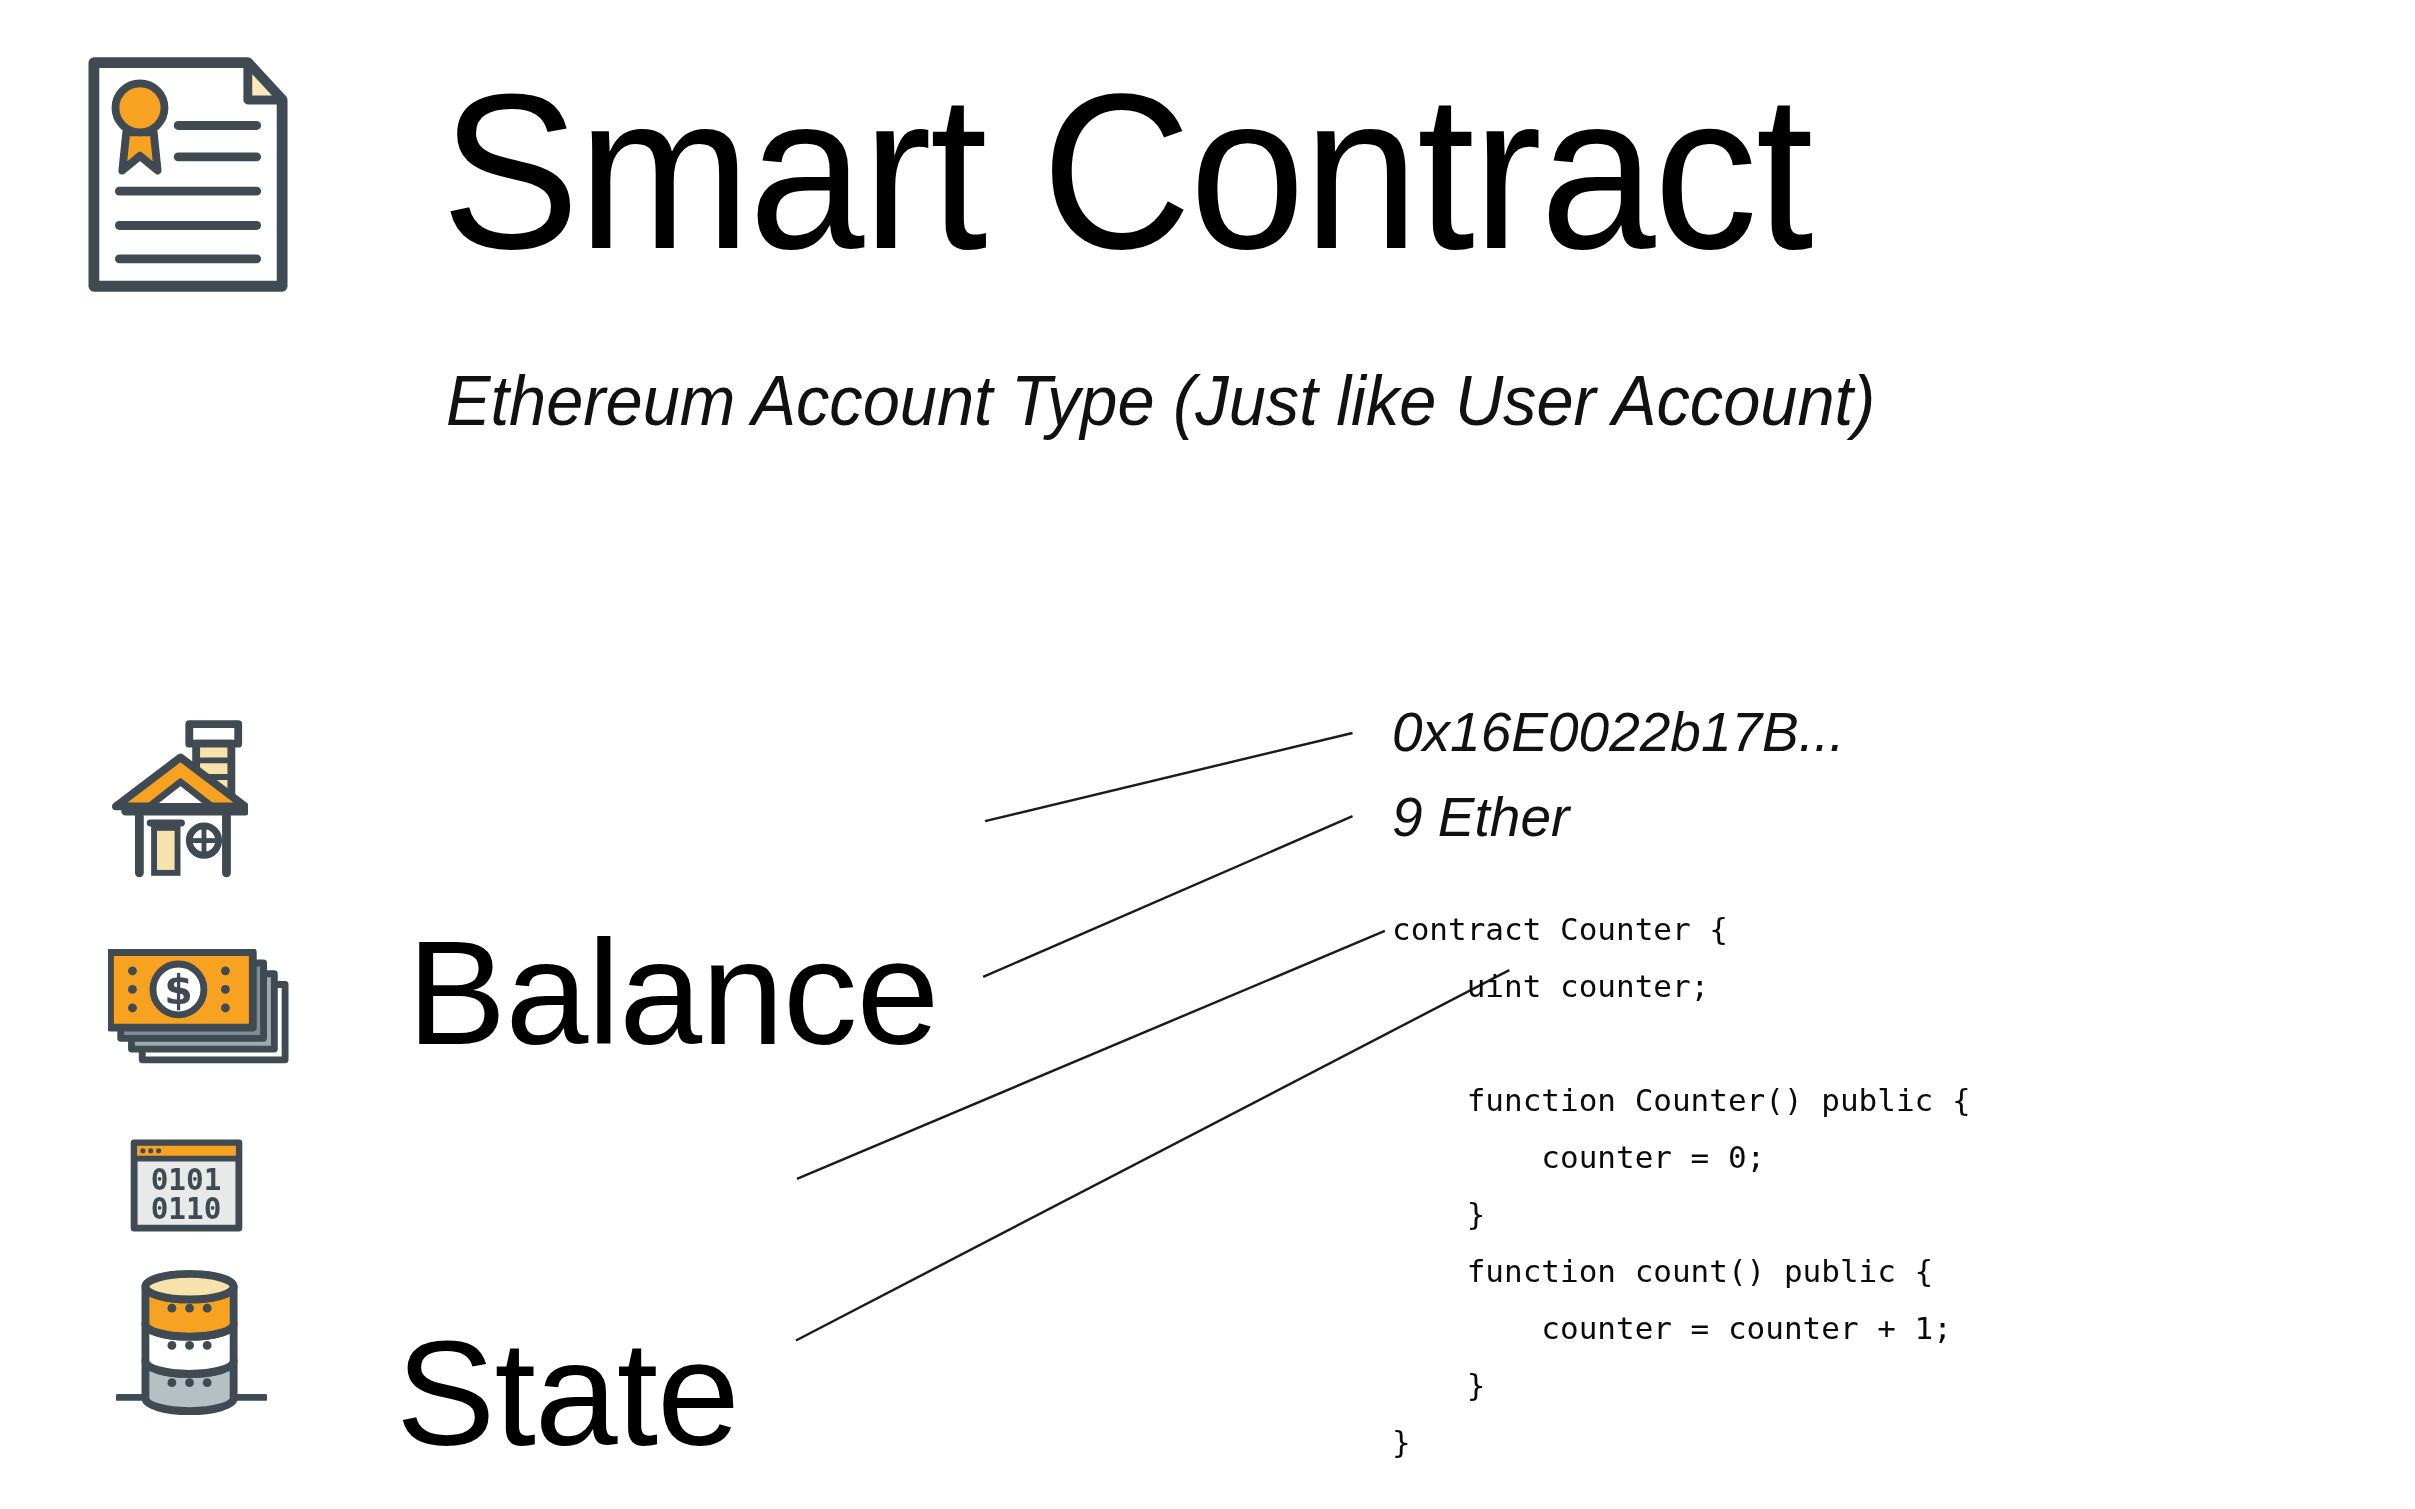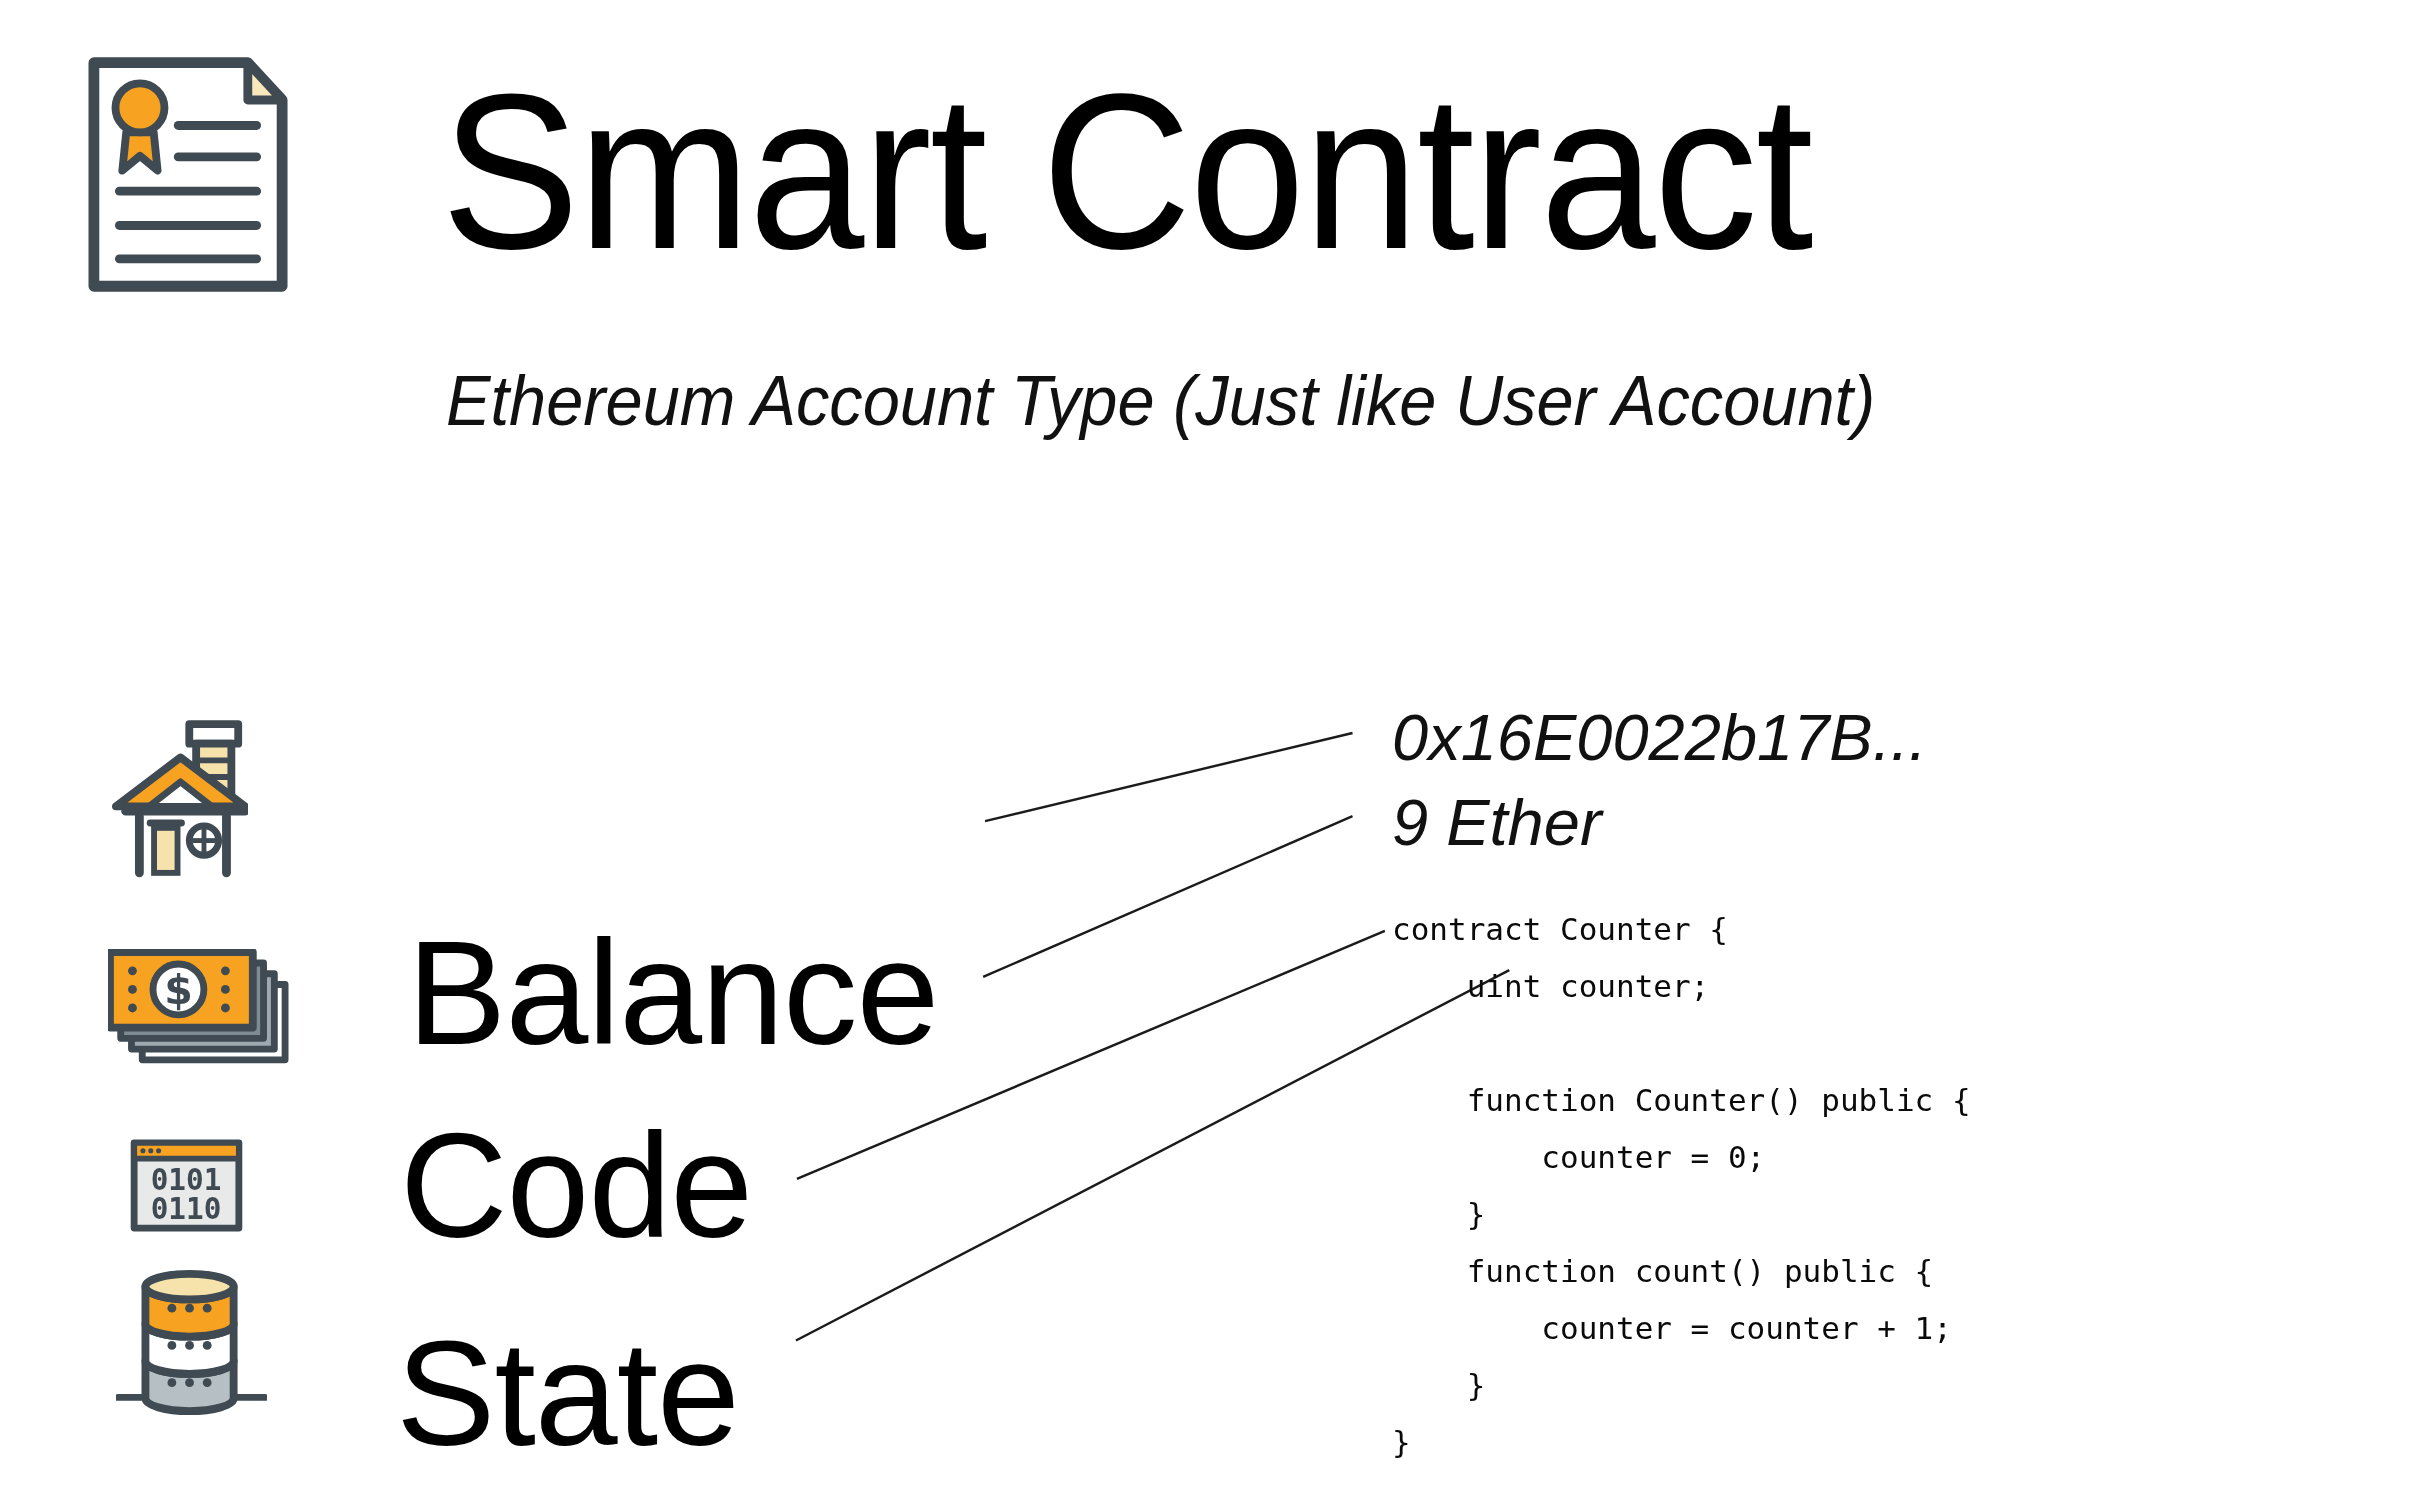"0x16E0022b17B..." .value-text { font-size: 65px -> 55px }
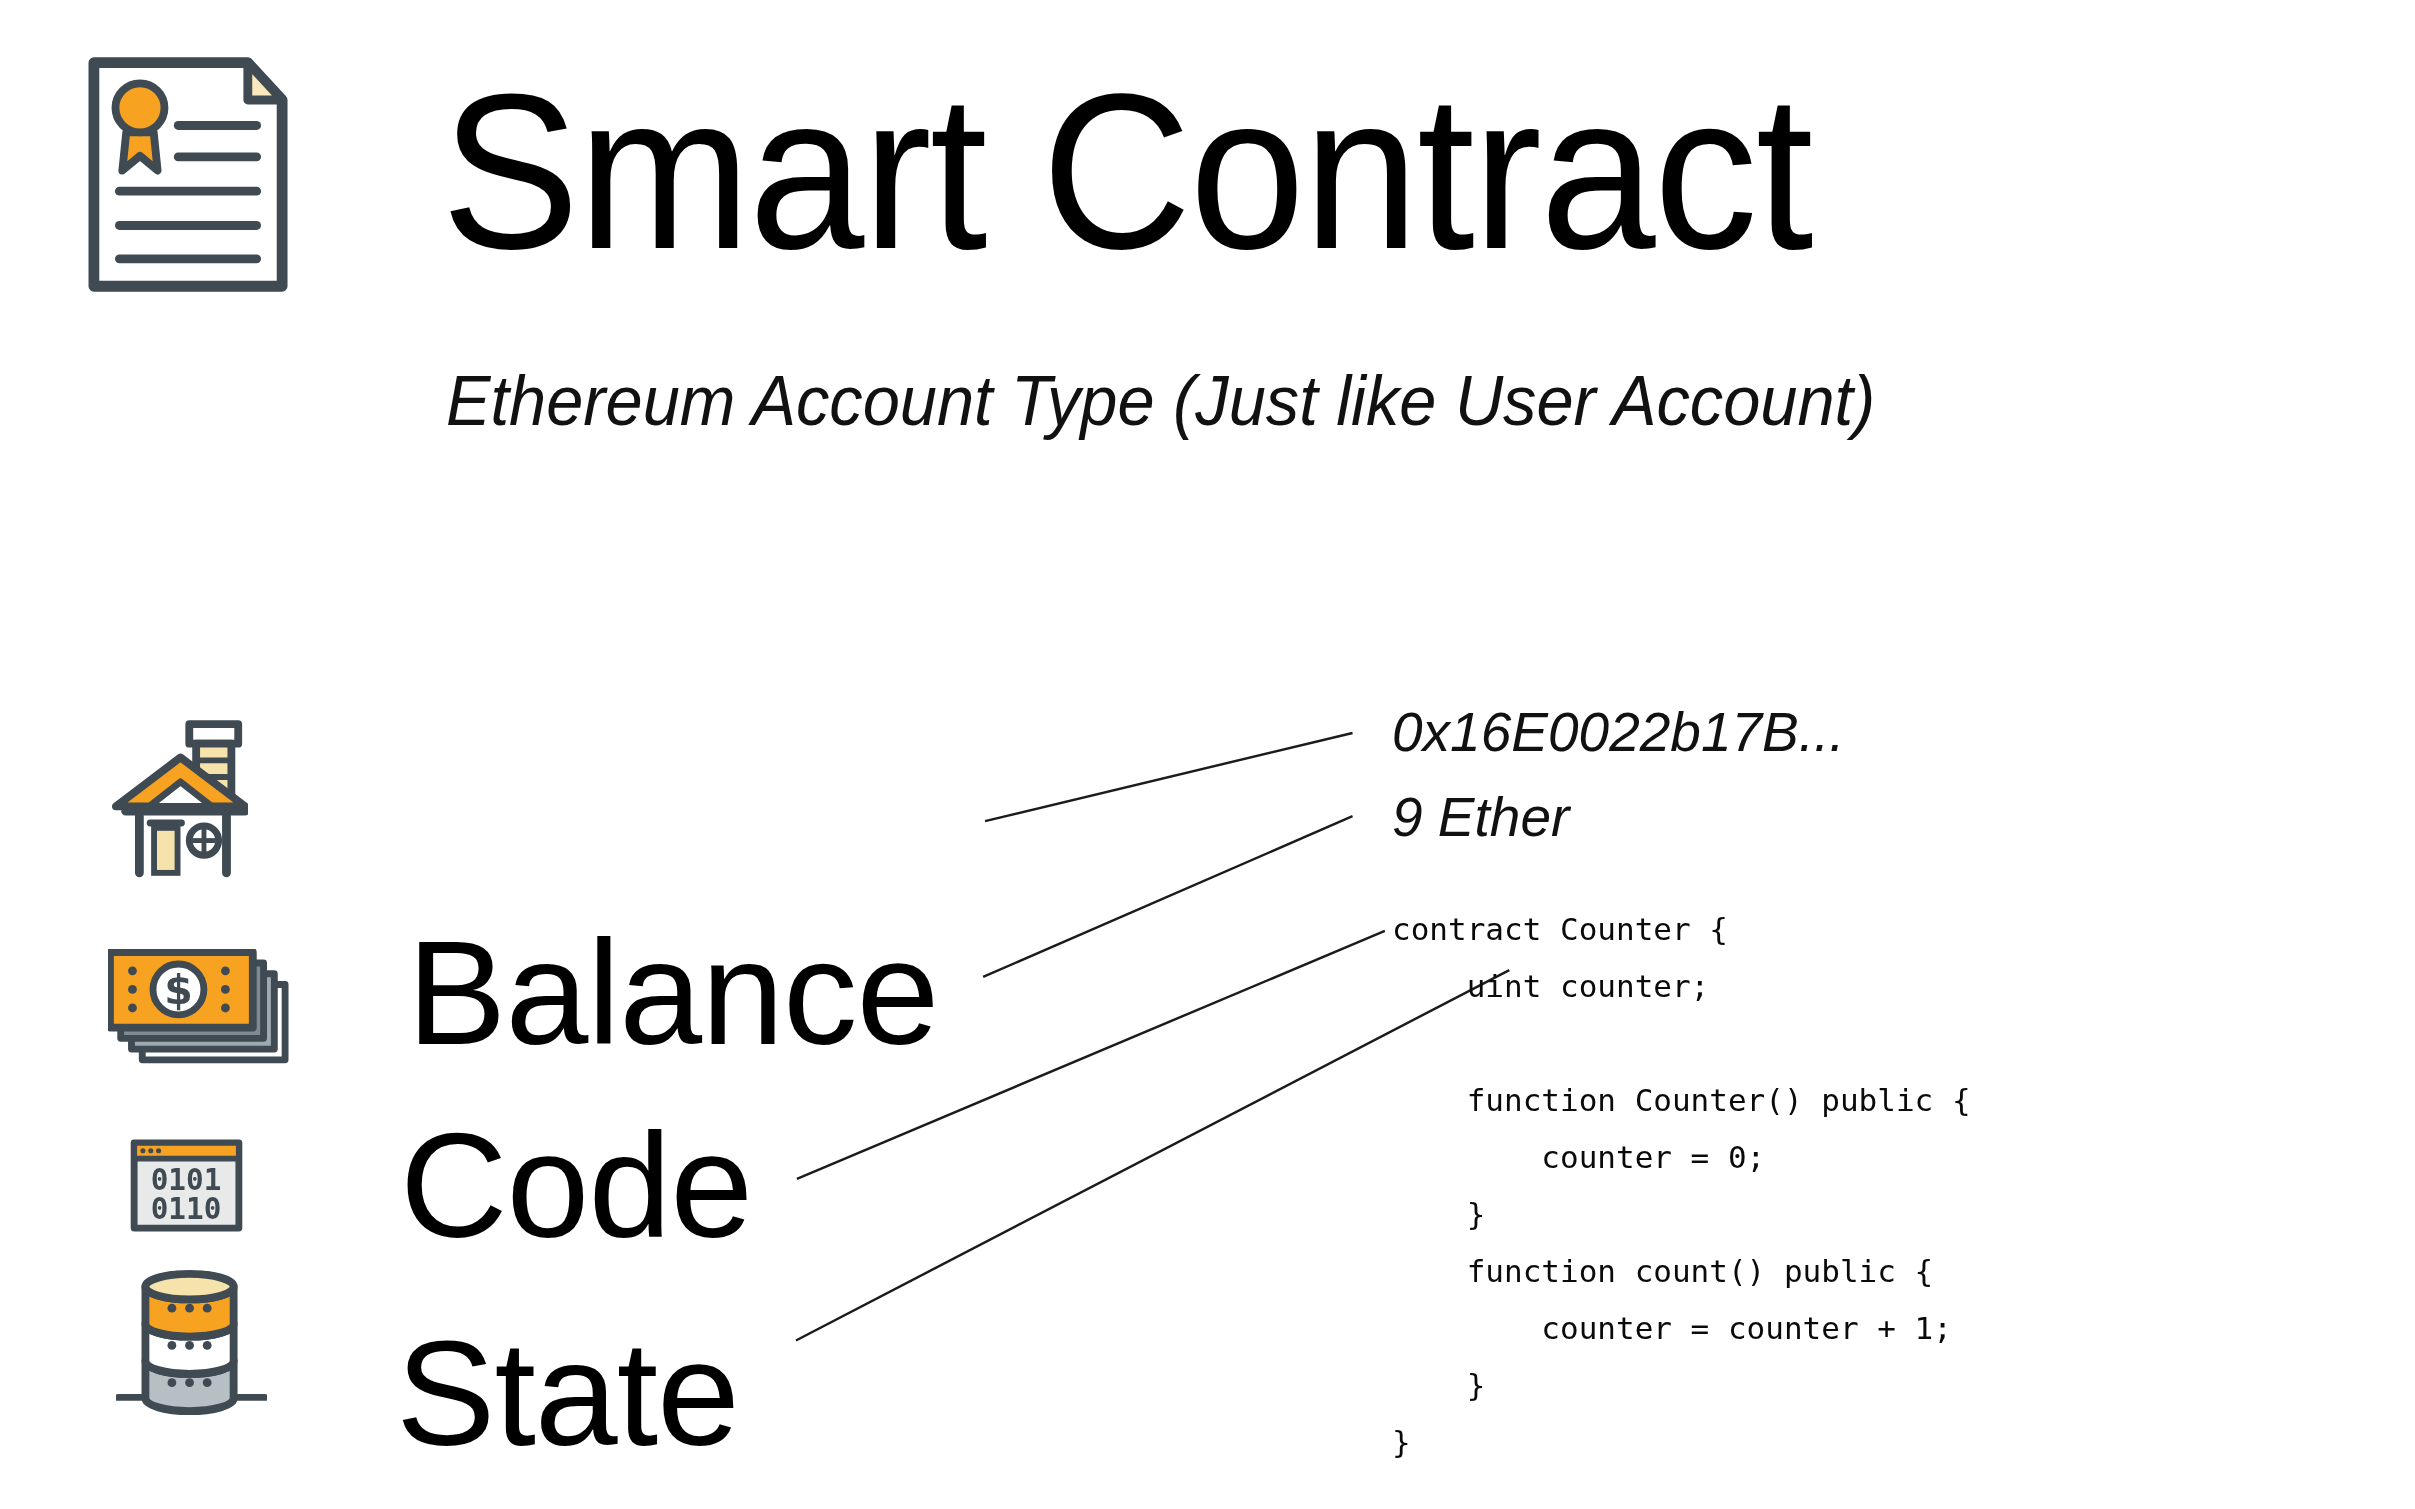"Code" div.prop-label { html: <div>Code</div> -> none }
